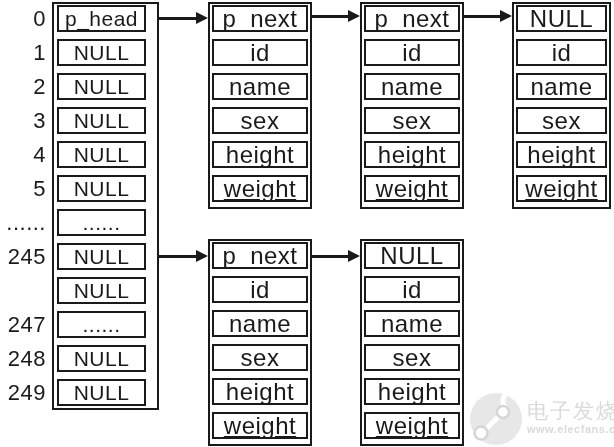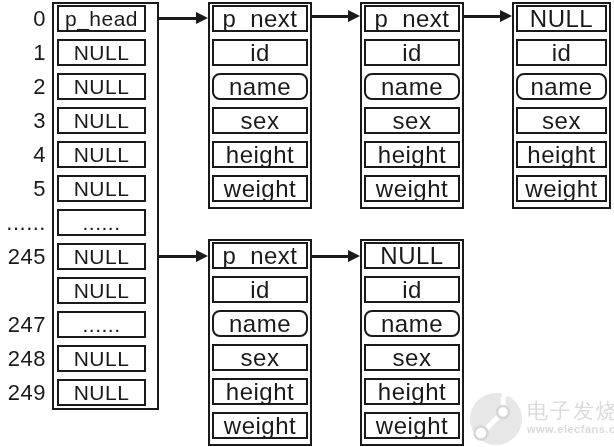"name" .n3 { border-radius: 8px -> none }
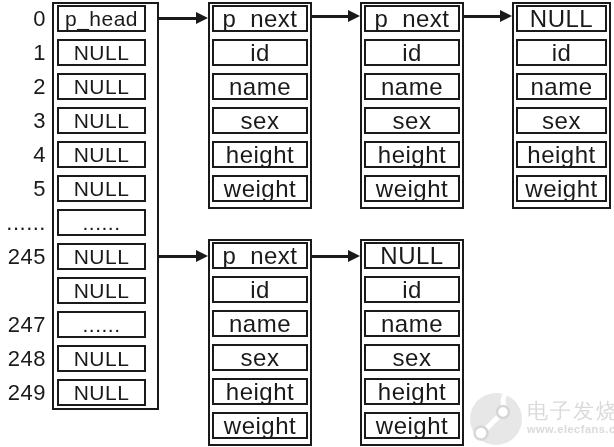"weight" .n6 { text-decoration: none -> underline }
